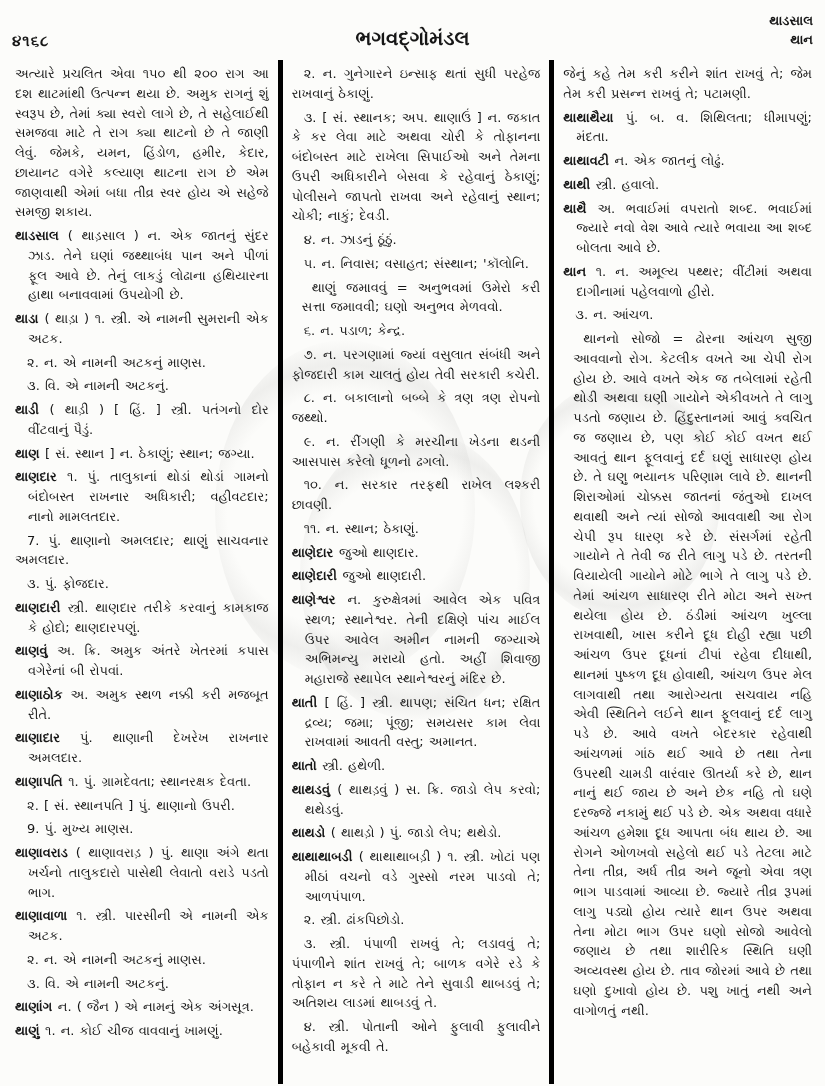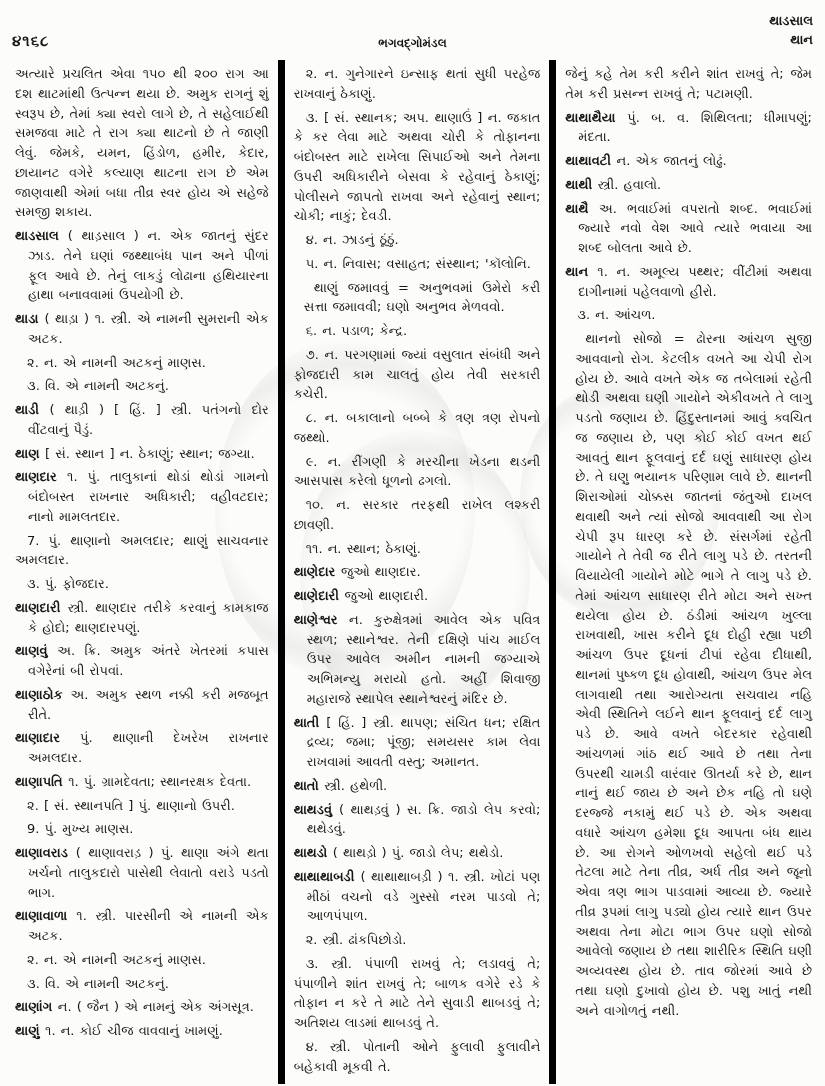"ભગવદ્ગોમંડલ" .title { font-size: 12px -> 20px }
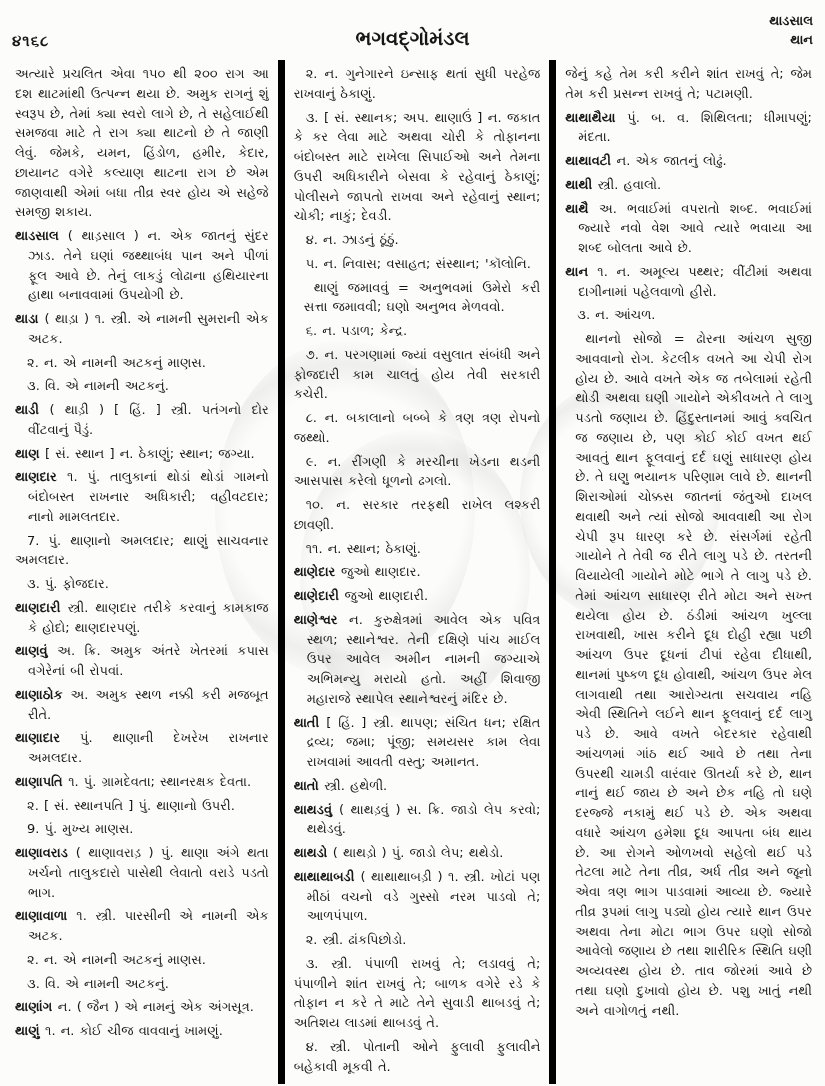"૨. ન. ગુનેગારને ઇન્સાફ થતાં" .col + .col { border-left: 7px solid #000000 -> 5px solid #000000 }
